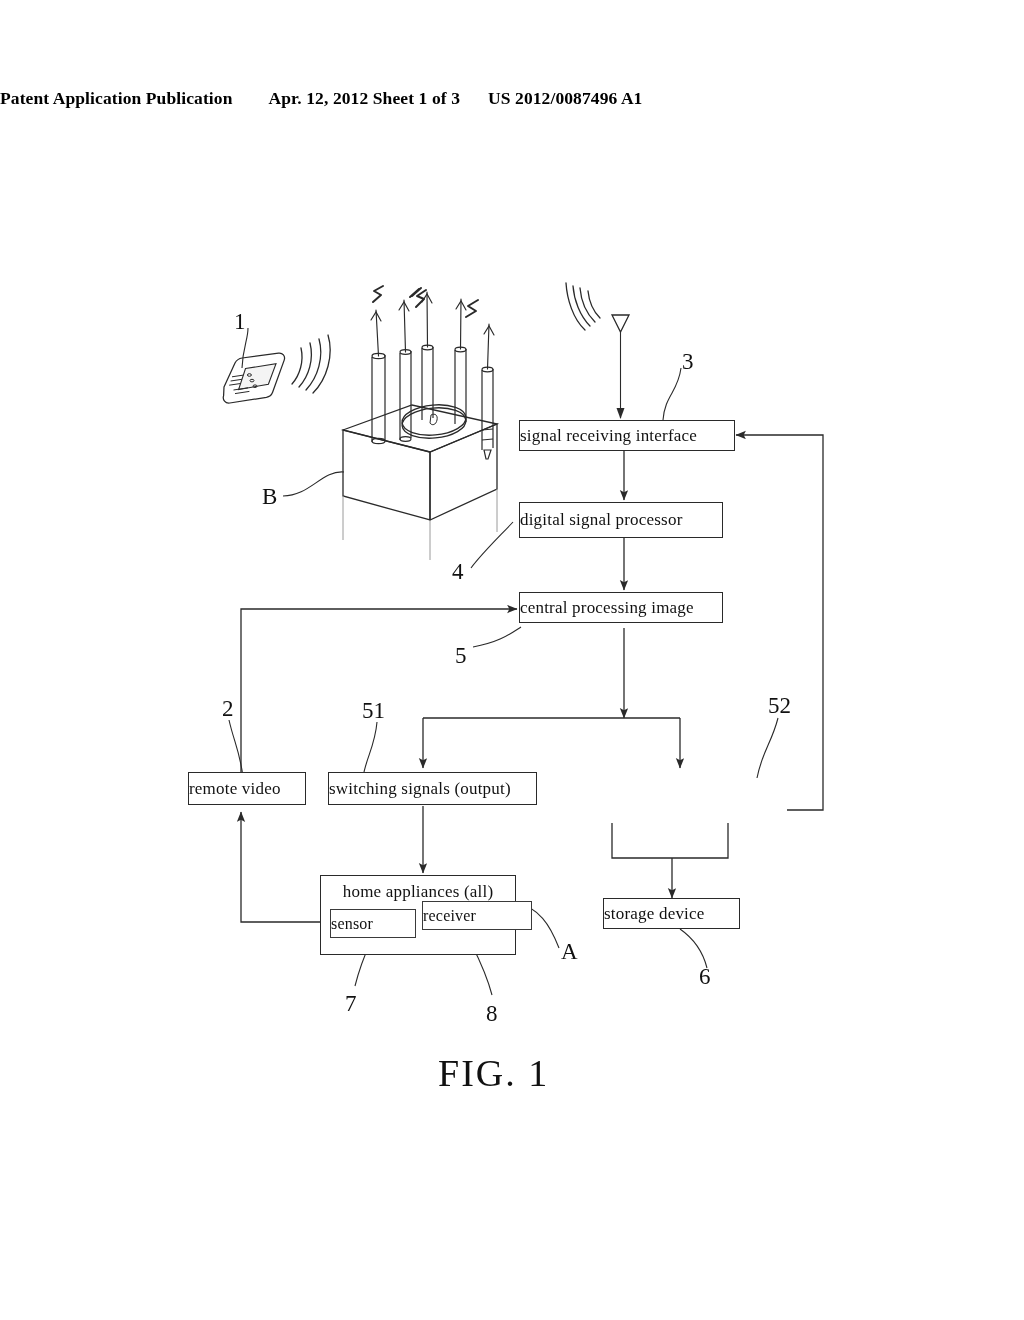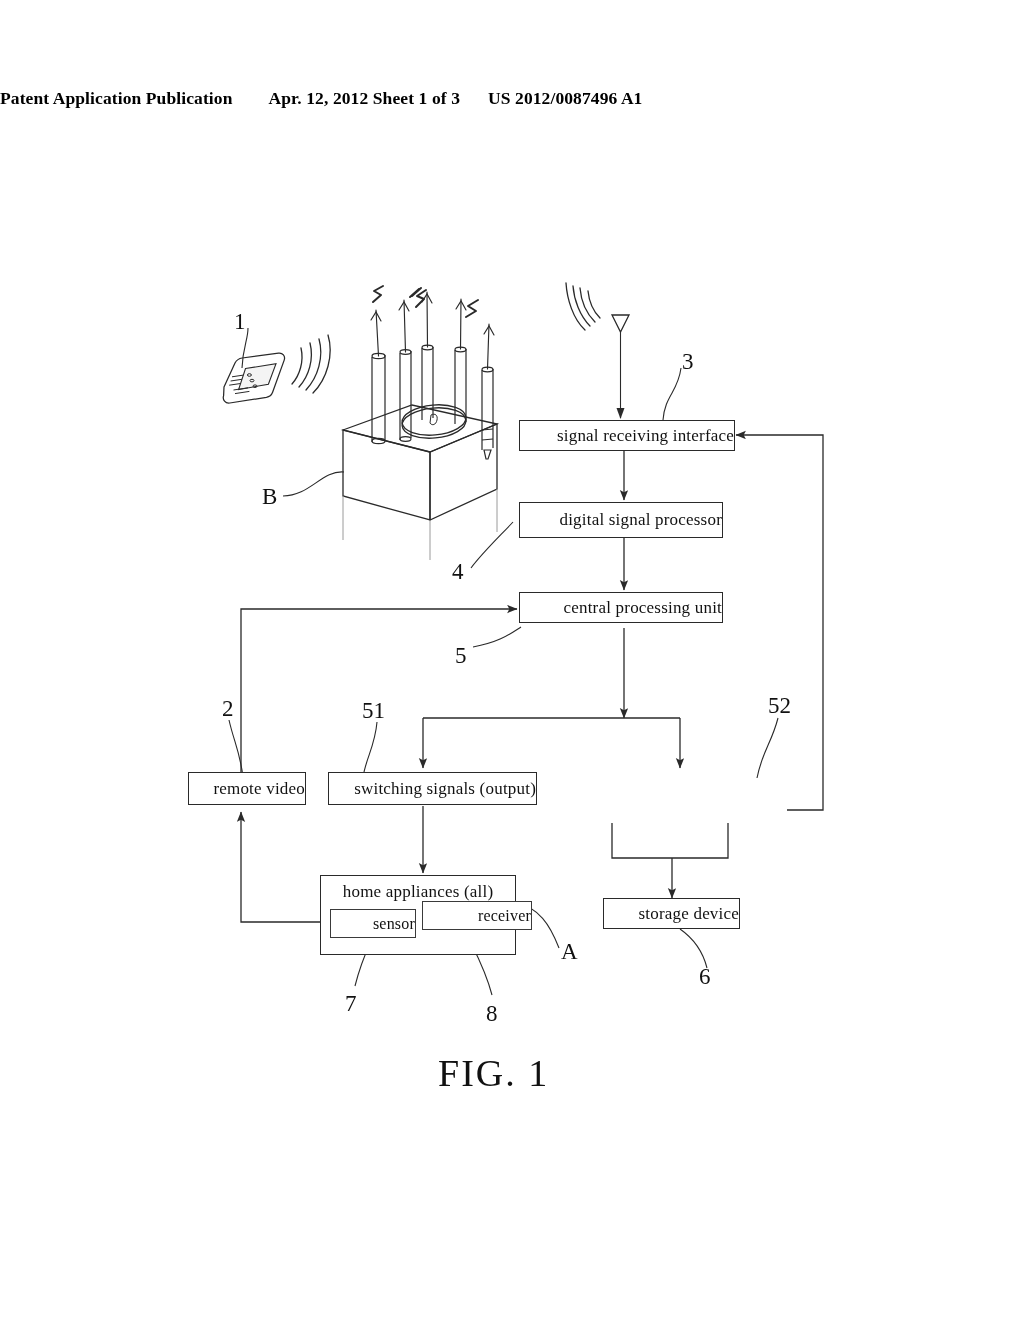"signal receiving interface" .node { justify-content: flex-end -> flex-start }
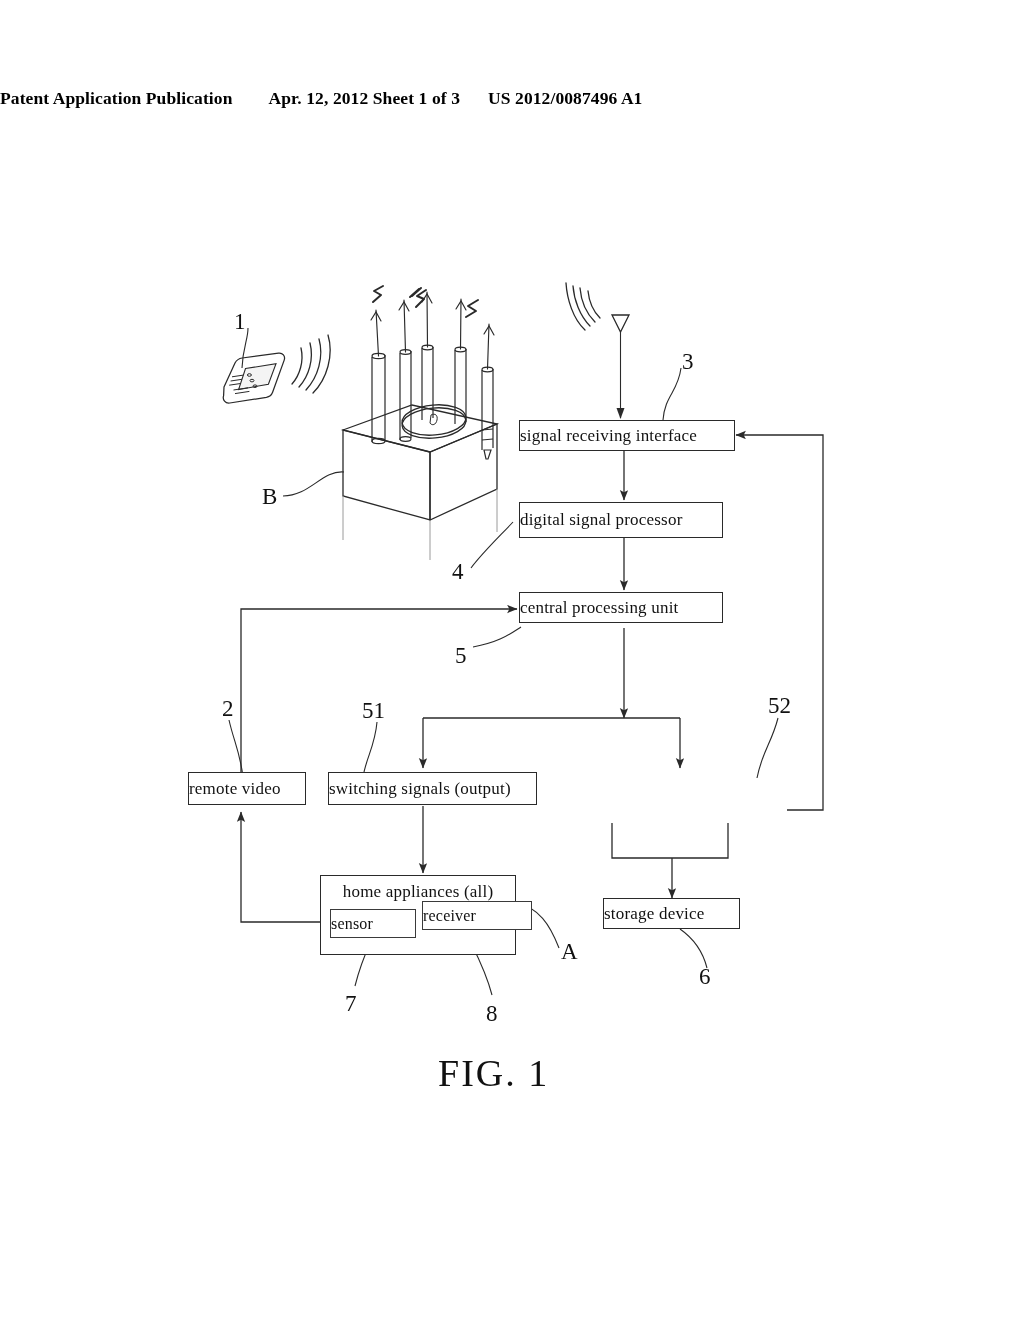"central processing unit" span { text: unit -> image }
